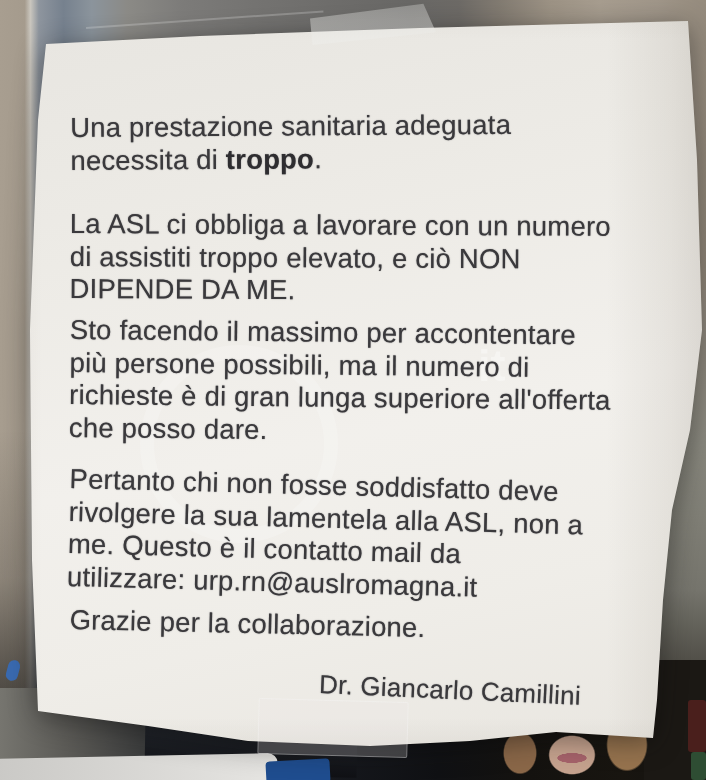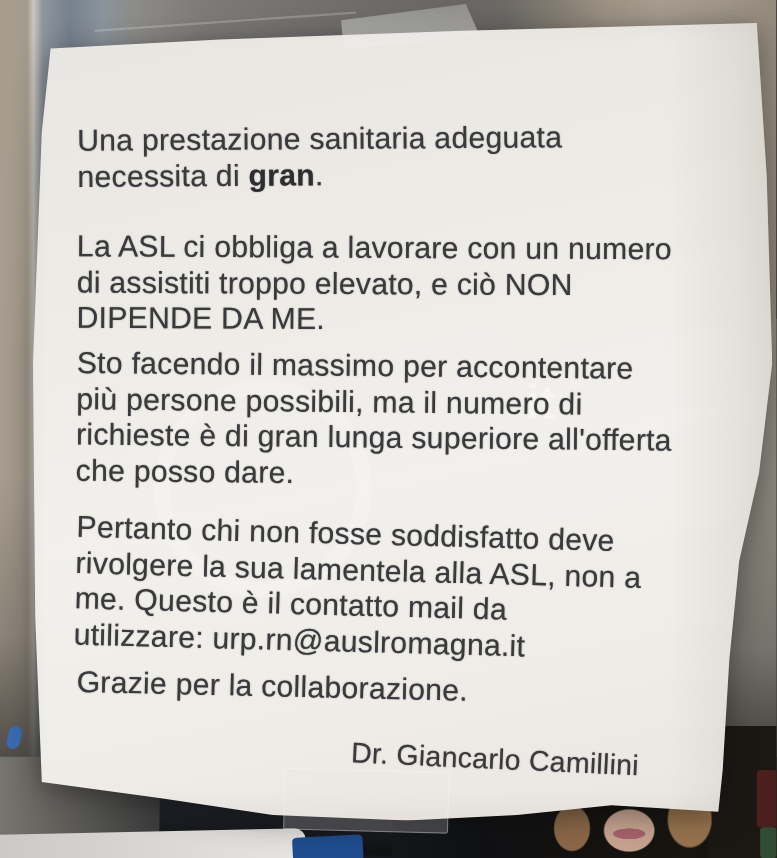"gran" span.bold { text: gran -> troppo }
